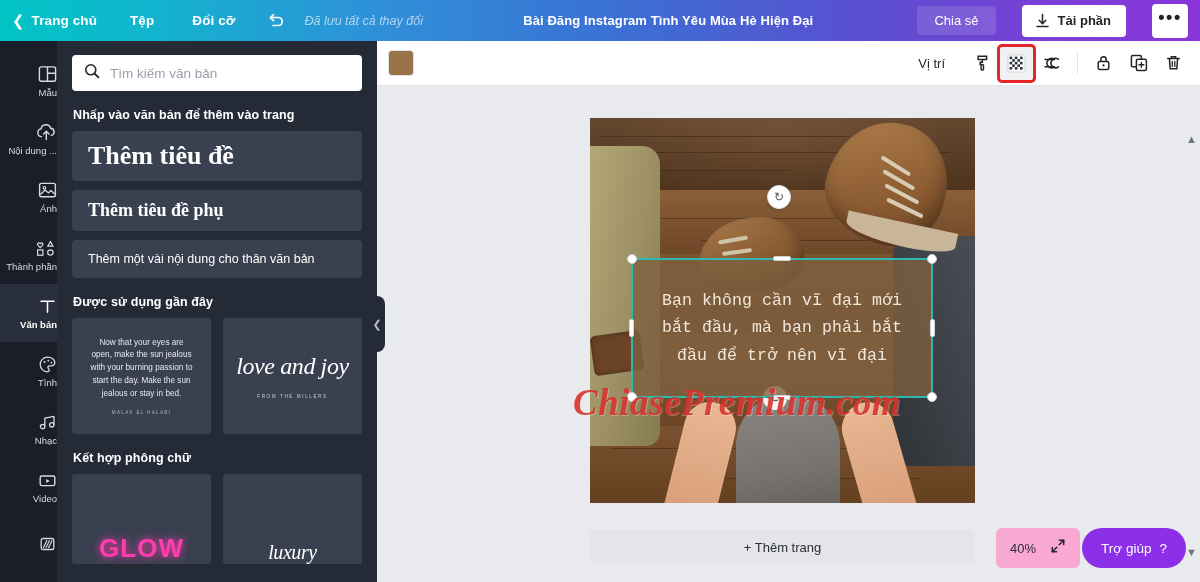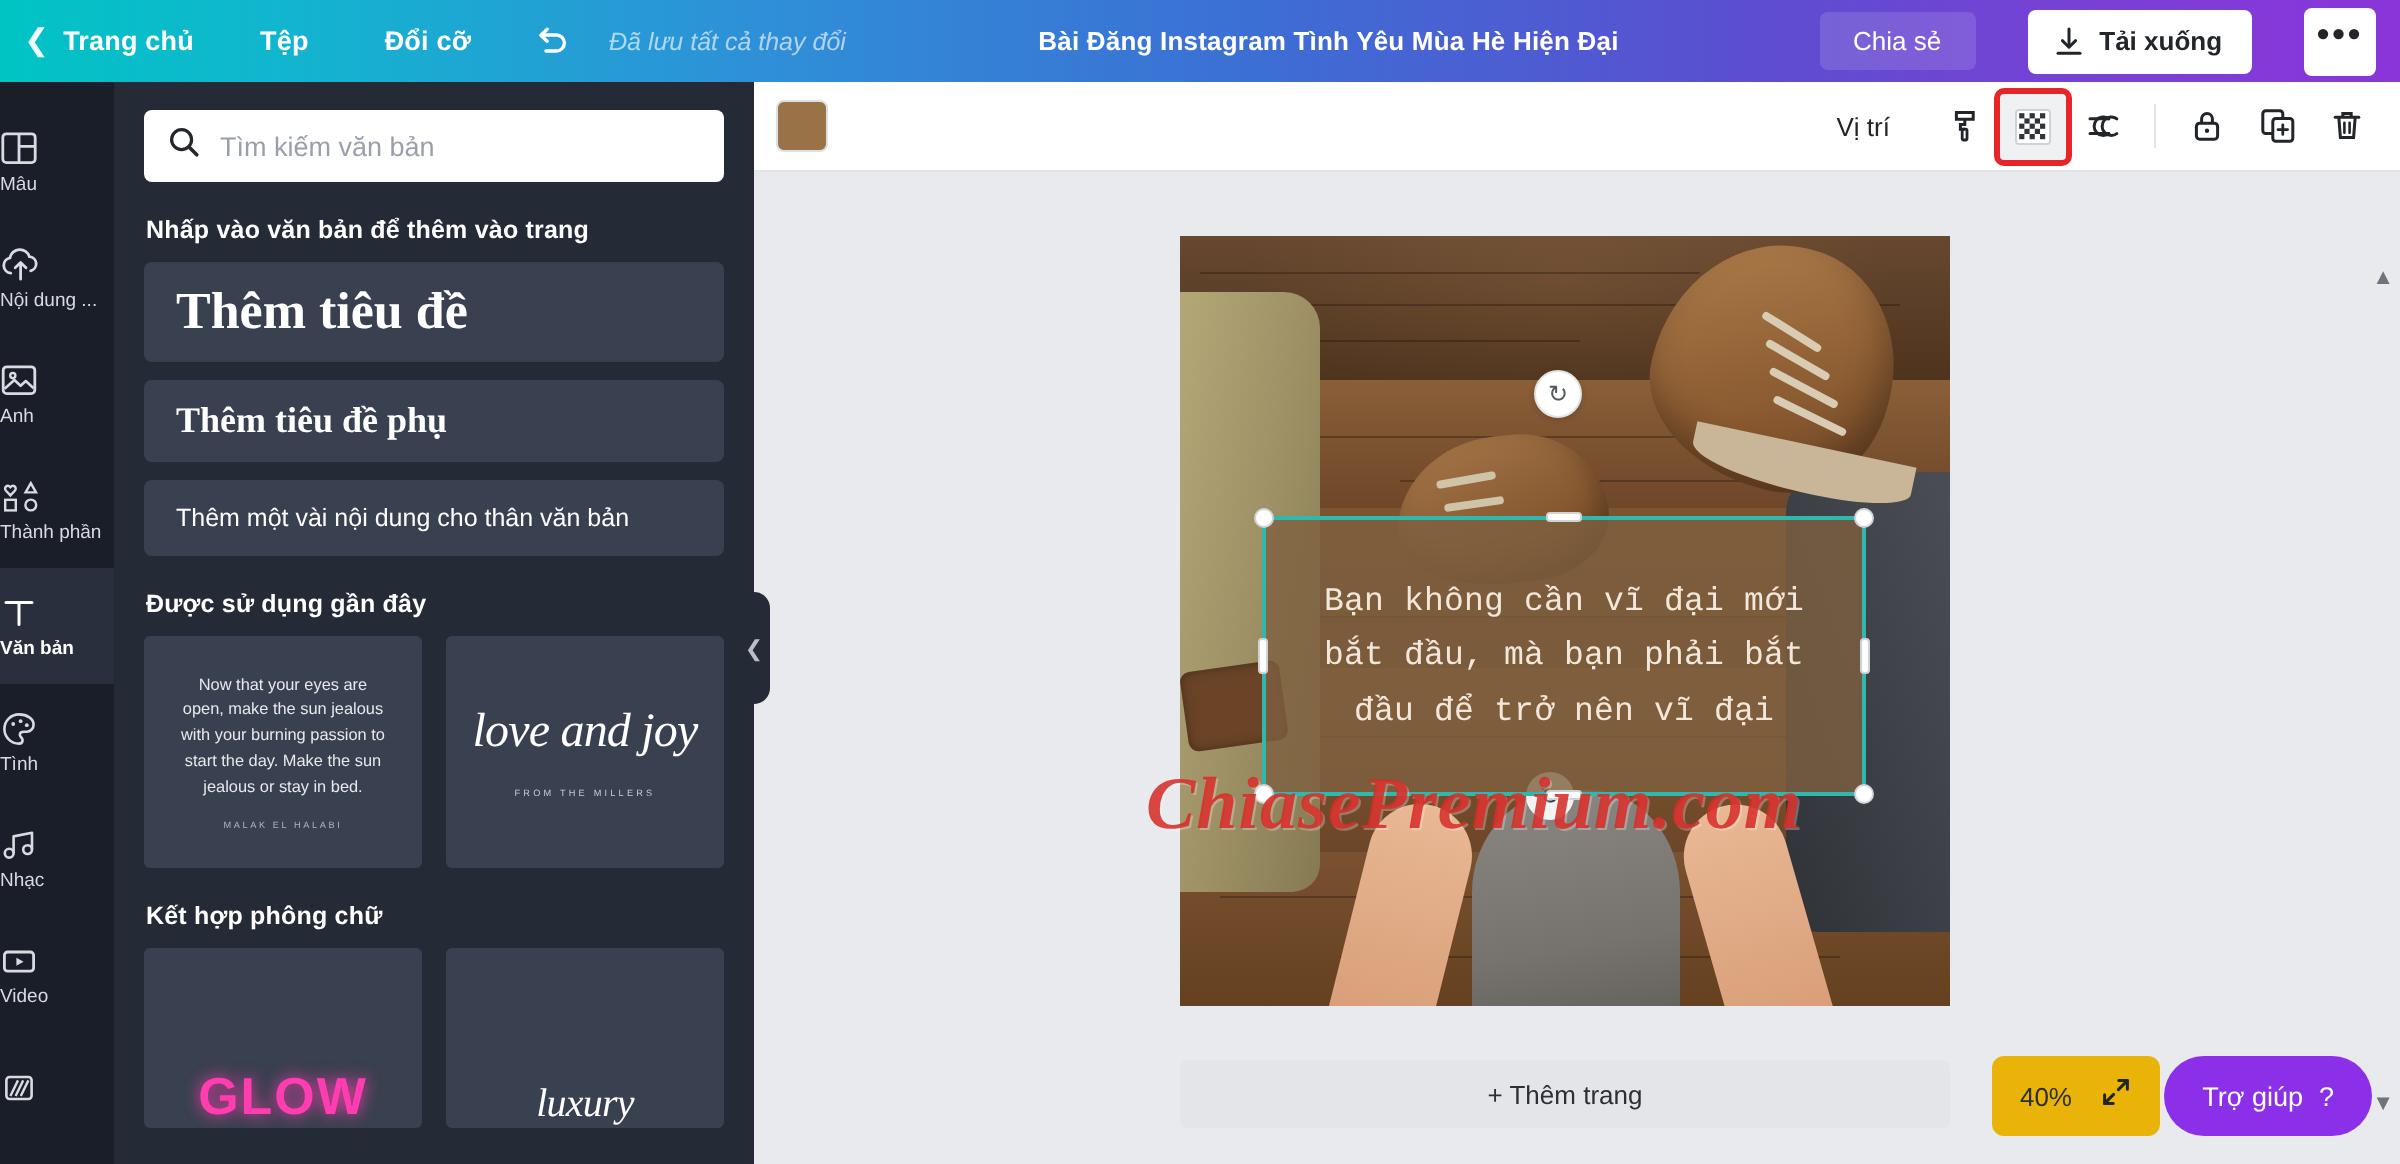"Tải xuống" span { text: xuống -> phần }
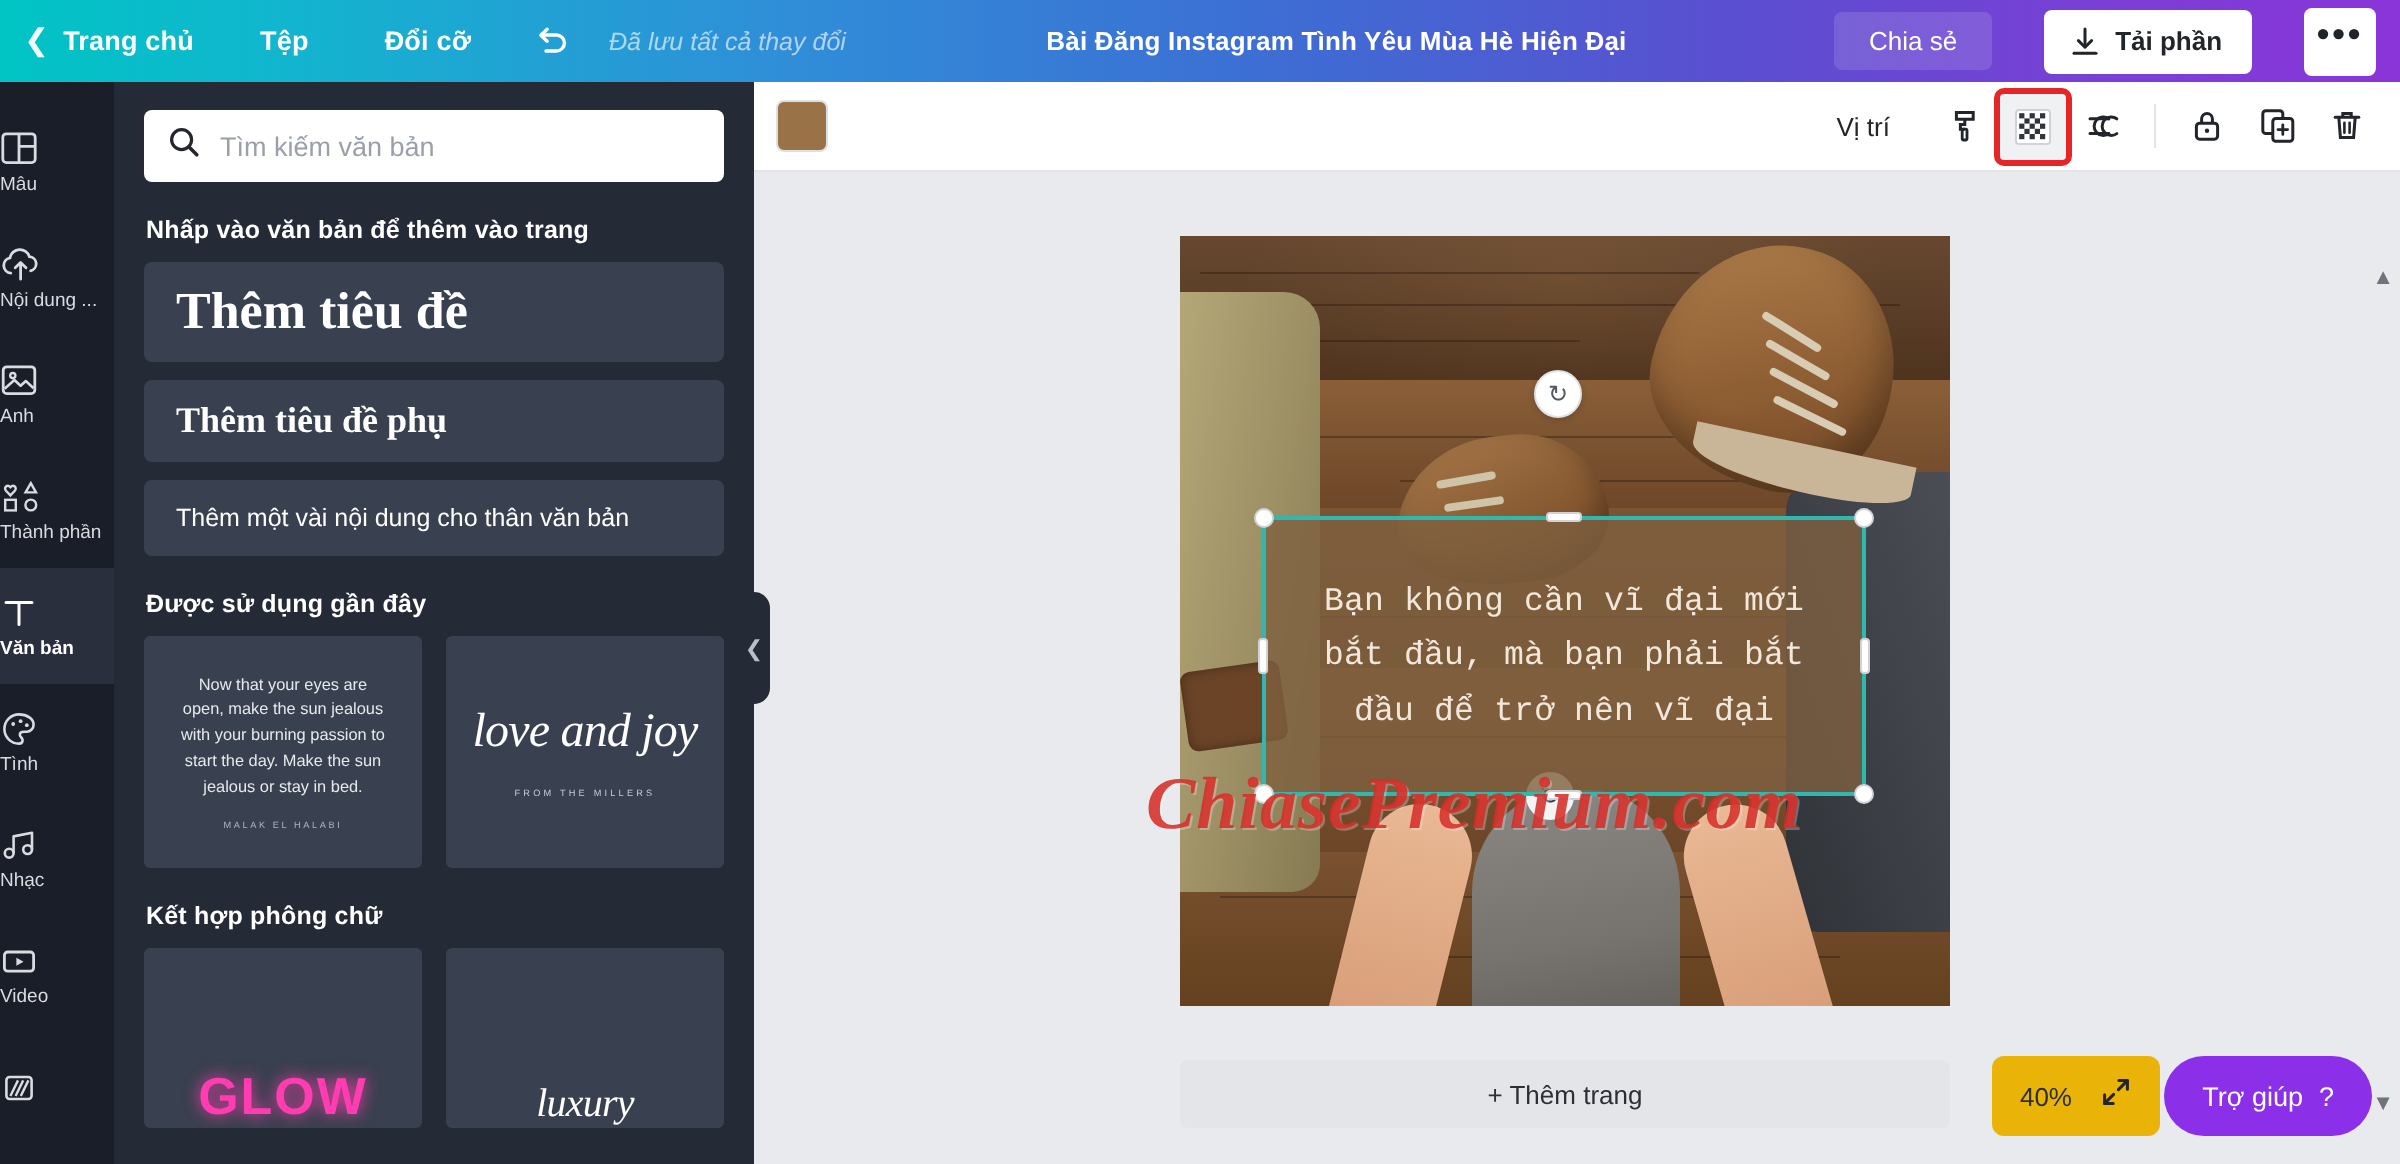"Mẫu" .rail-item { align-items: flex-start -> flex-end }
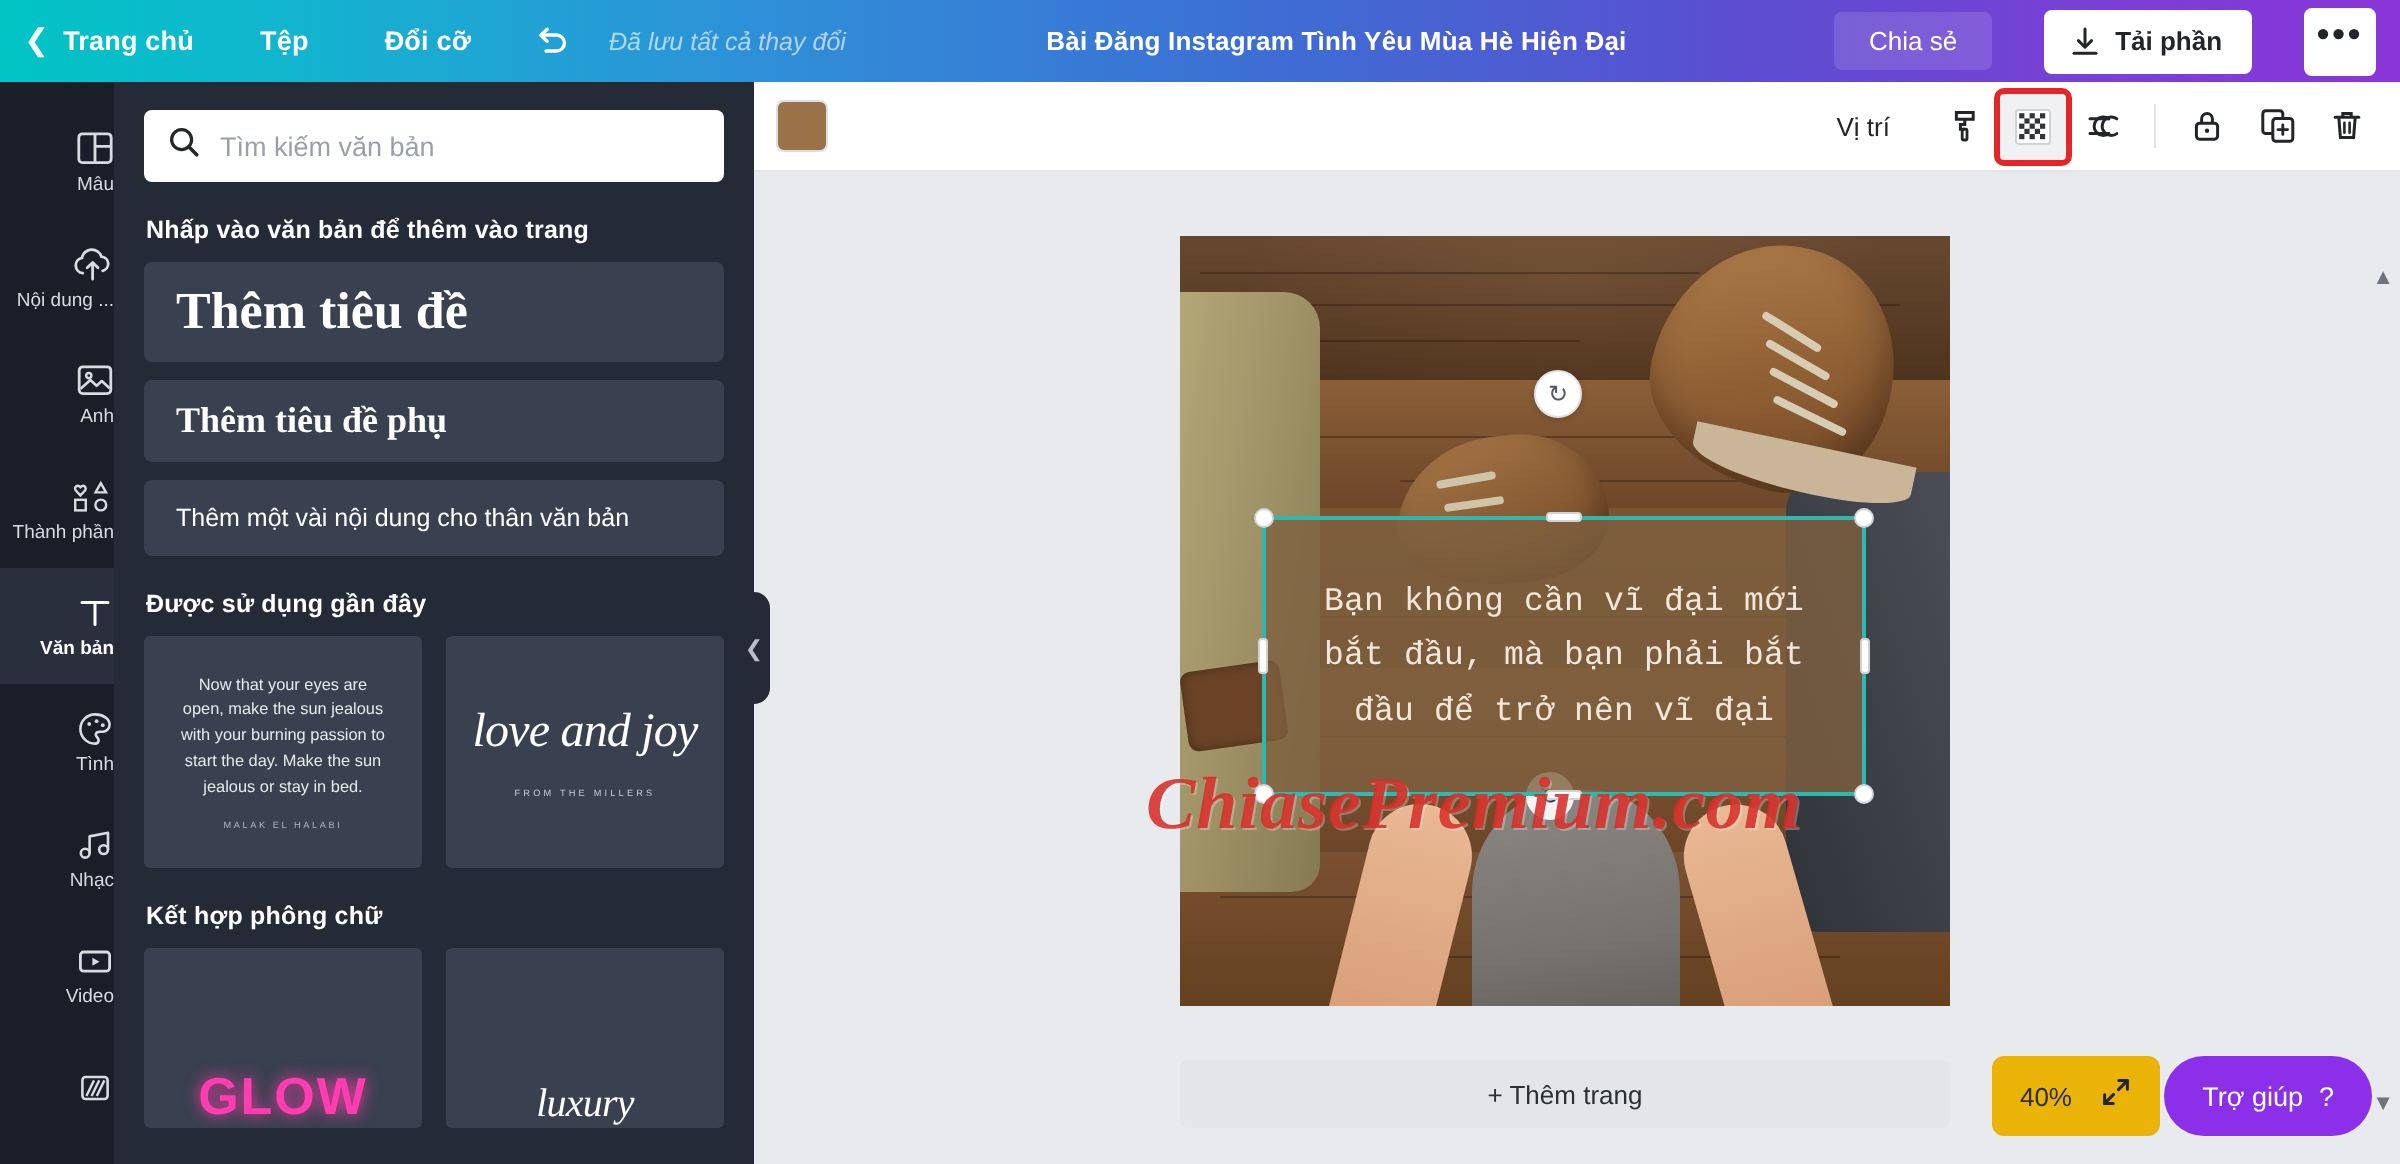"40%" .zoomwrap { background: #eab308 -> #f9a8d4 }
